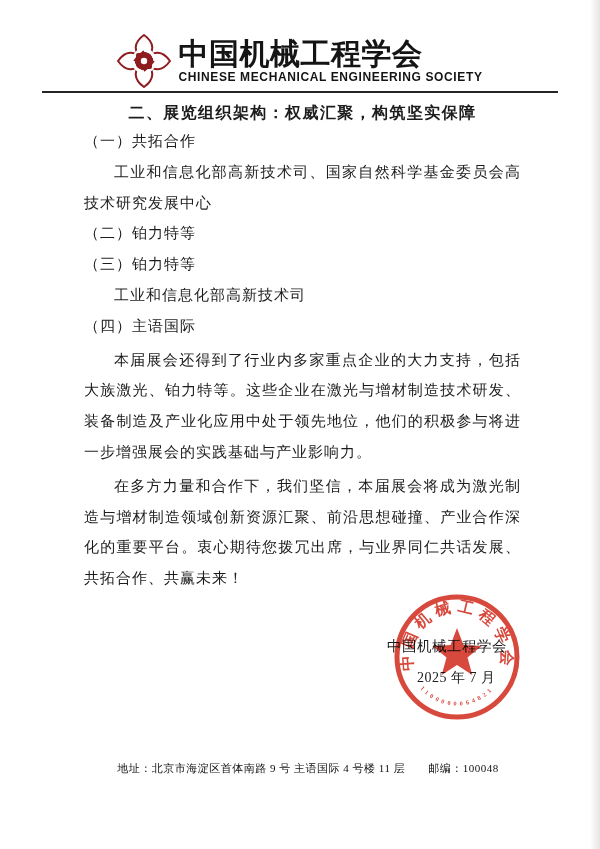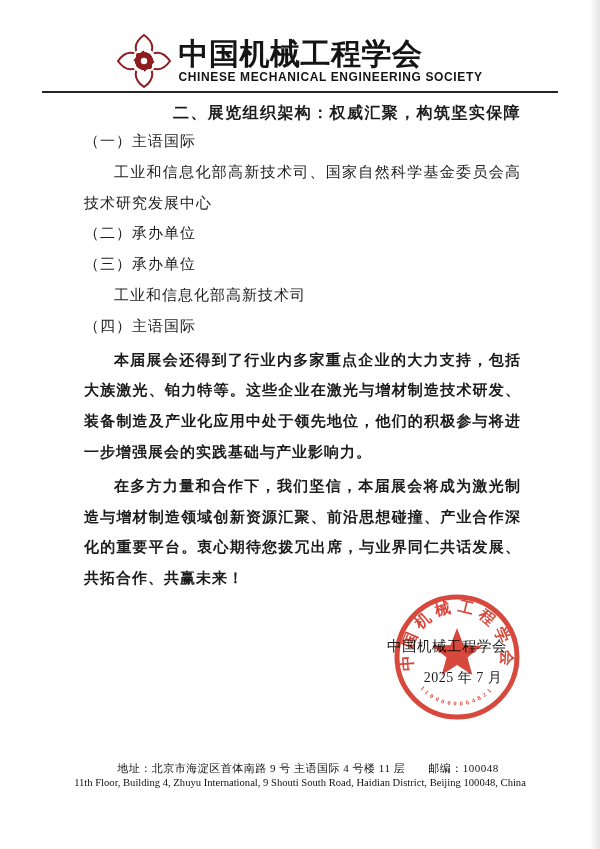"二、展览组织架构：权威汇聚，构筑坚实保障" .title { text-align: right -> center }
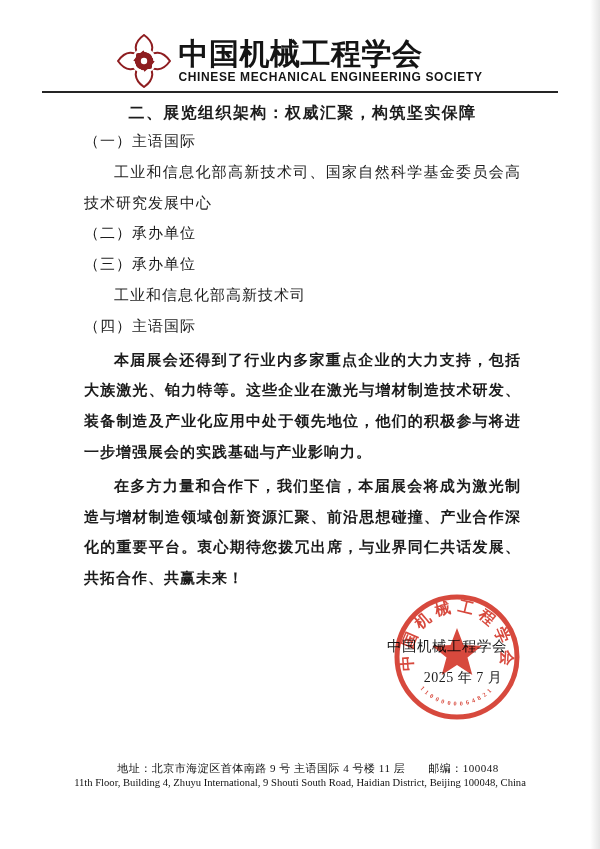"（一）主语国际" div.line { text: 主语国际 -> 共拓合作 }
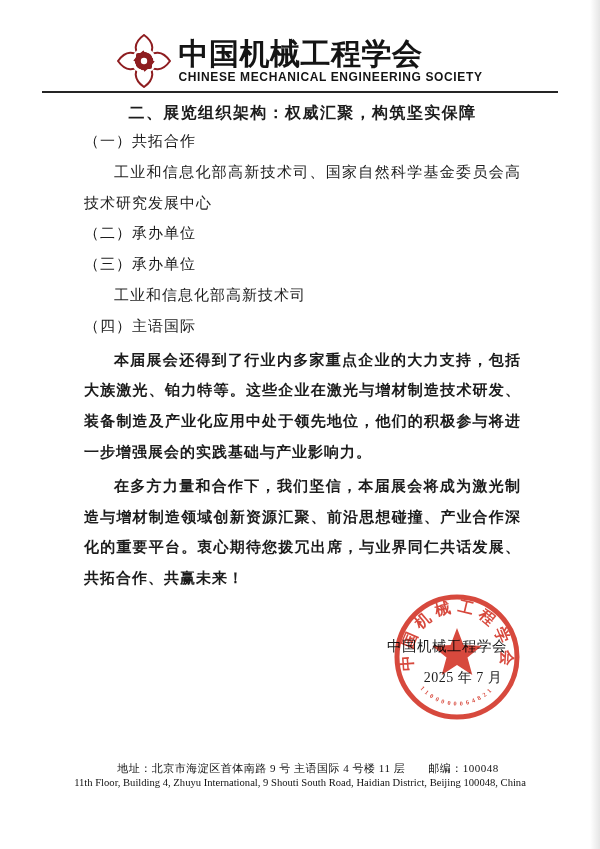"（二）承办单位" div.line { text: 承办单位 -> 铂力特等 }
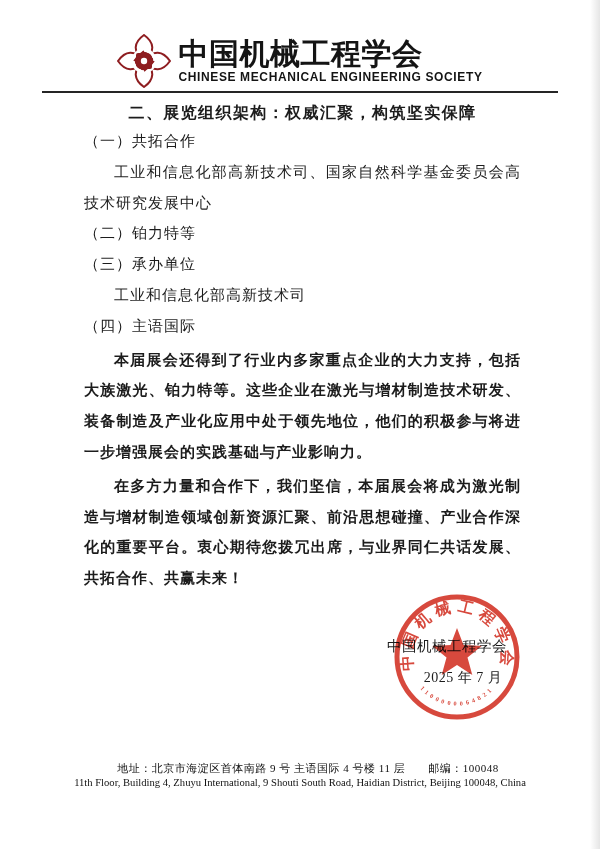"（三）承办单位" div.line { text: 承办单位 -> 铂力特等 }
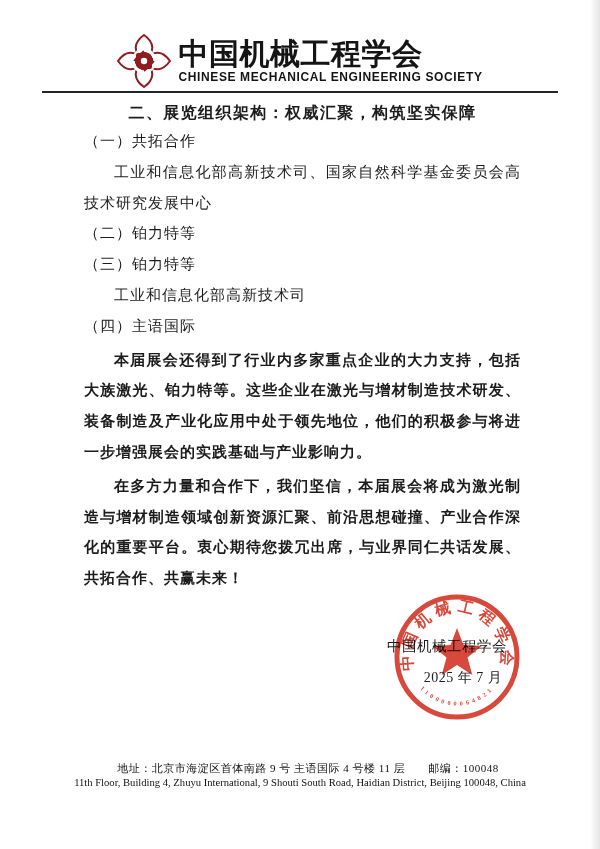"本届展会还得到了行业内多家重点企业的大力支持，包括大族激光、铂力特等。这些企业在" .para { font-weight: bold -> none }
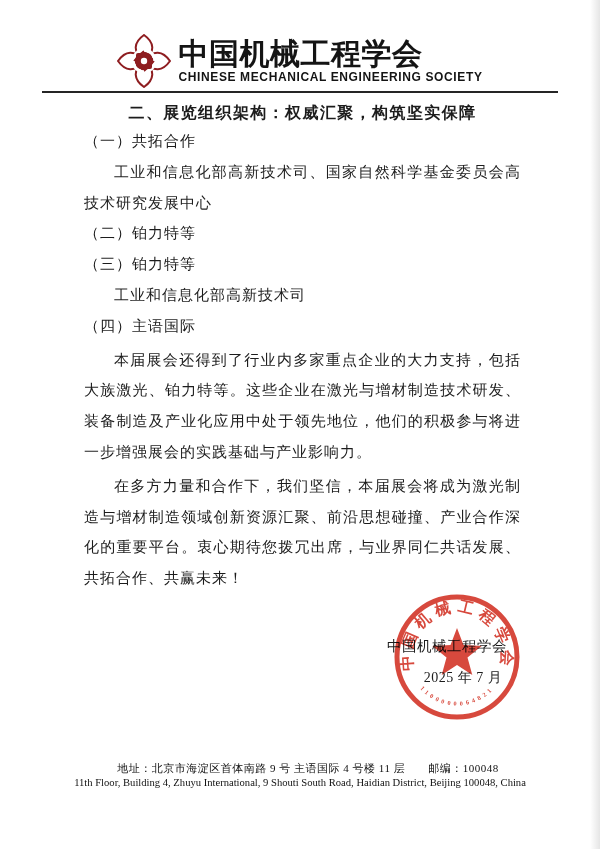"2025 年 7 月" .sign-date { text-align: center -> none }
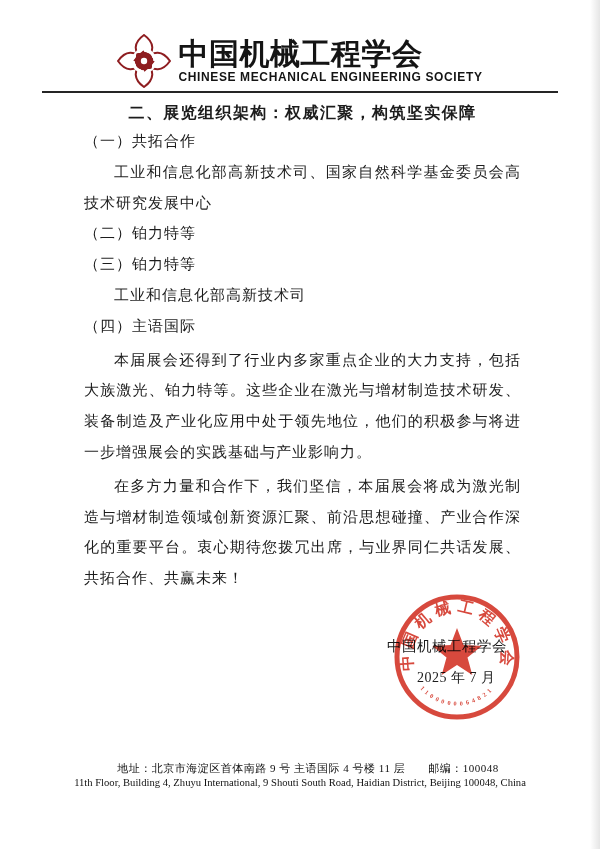"11th Floor, Building 4, Zhuyu" div.footer-en { html: <div>11th Floor, Building 4, Zhuyu International, 9 Shouti South Road, Haidian District, Beijing 100048, China</div> -> none }
